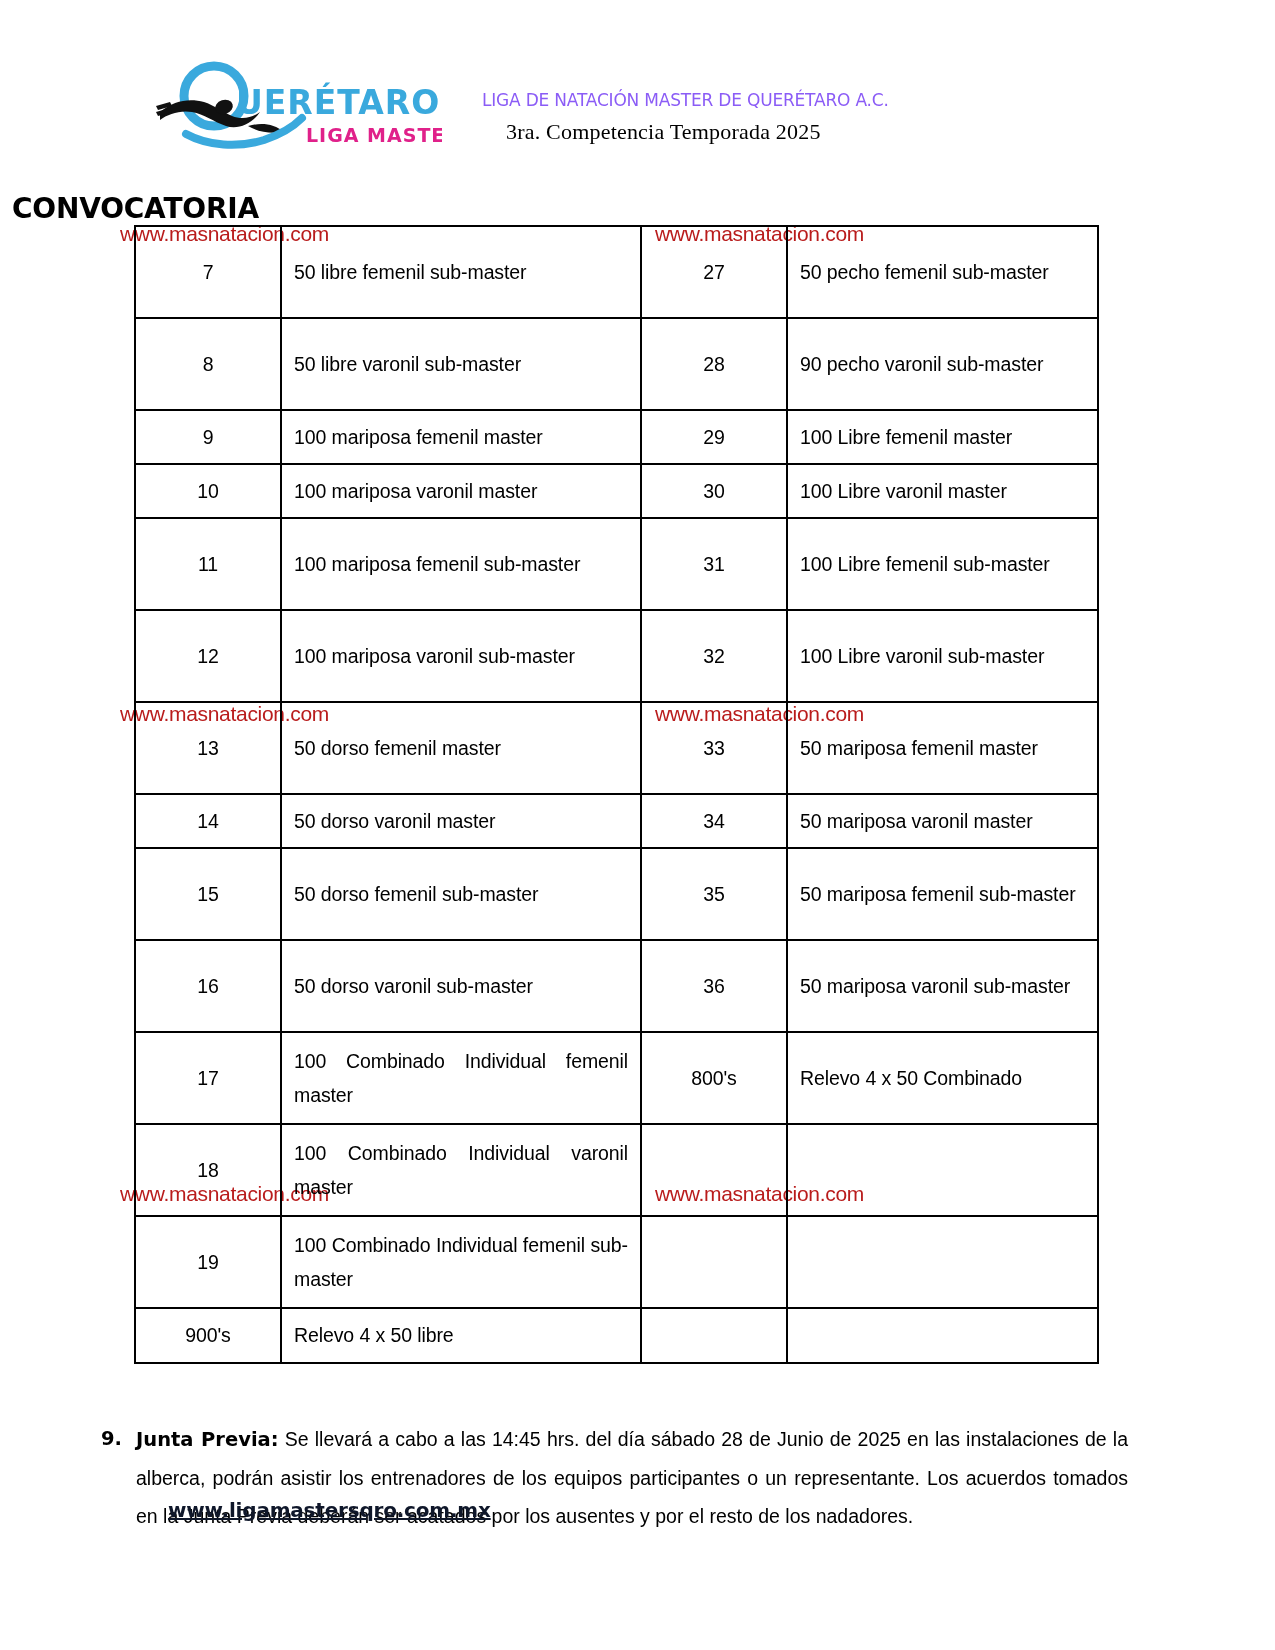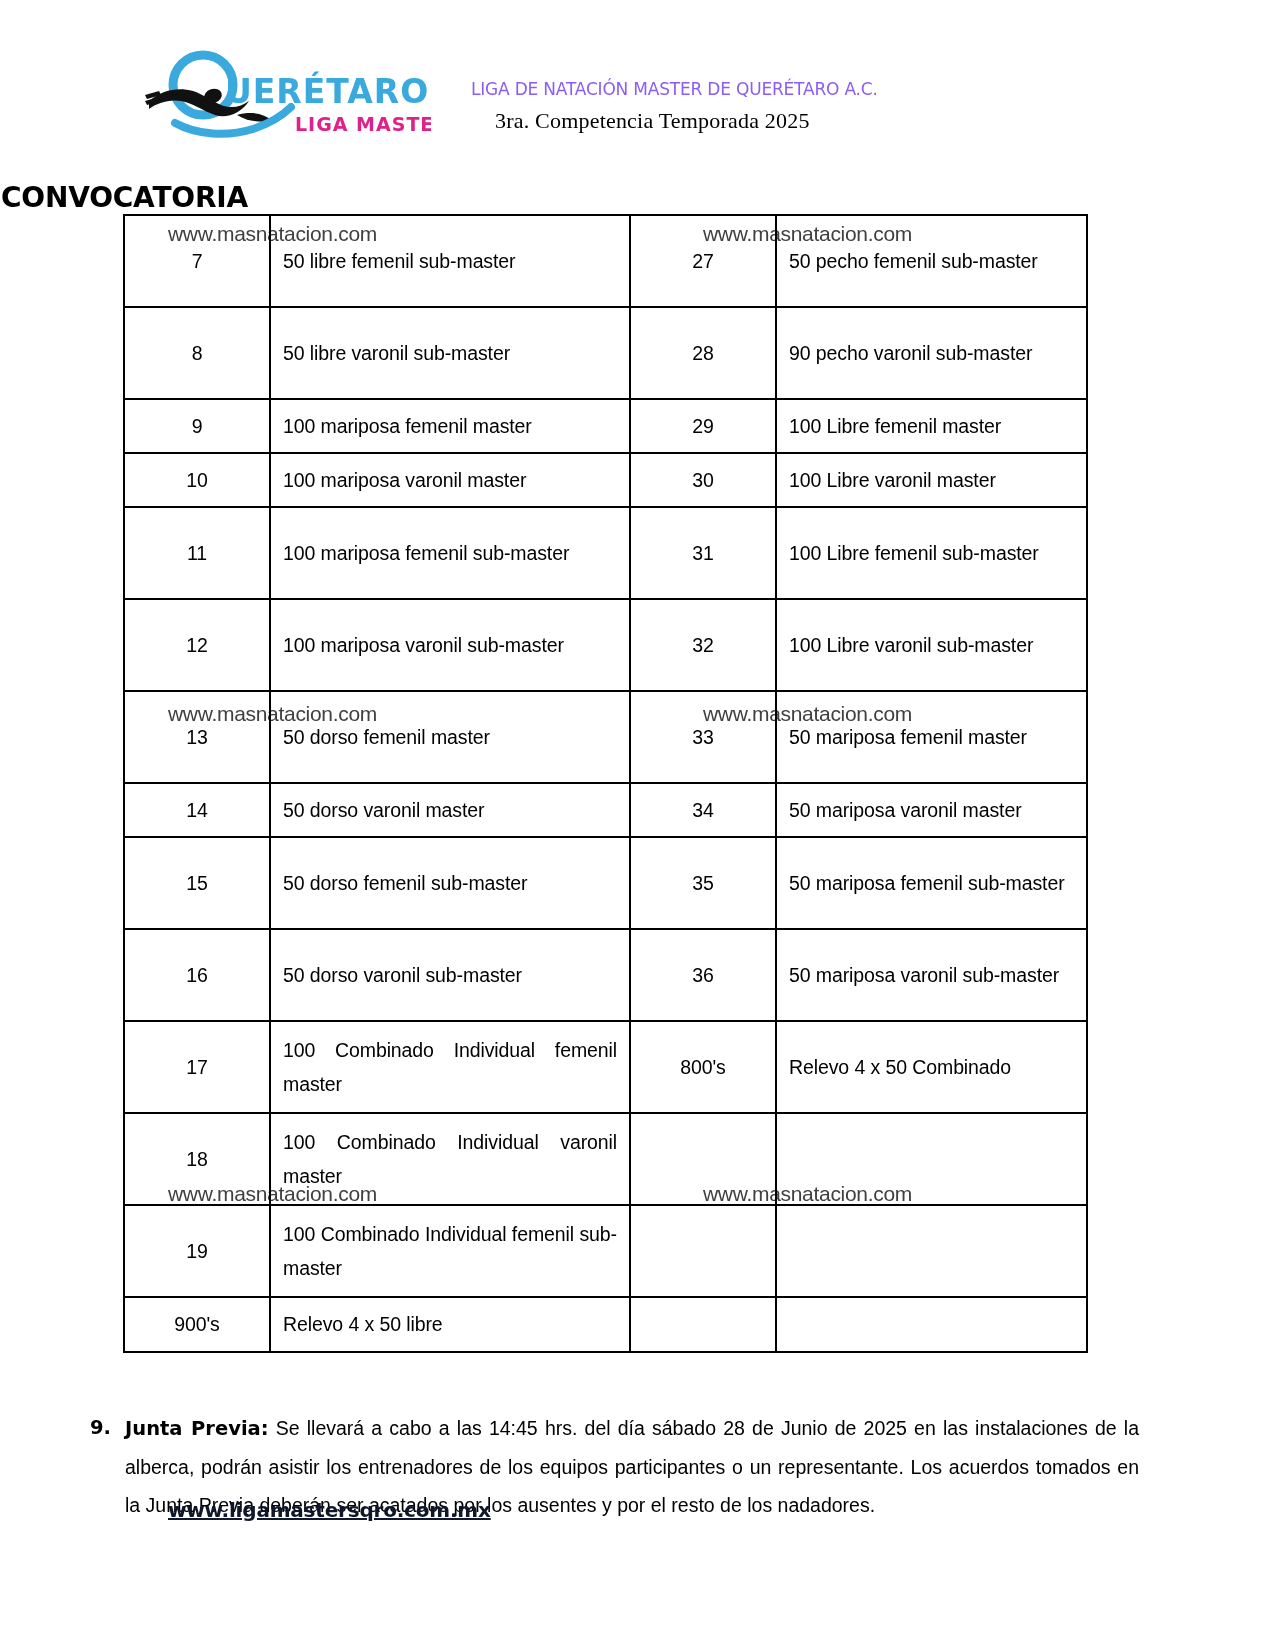"UERÉTARO" .page { padding: 1px -> 12px }
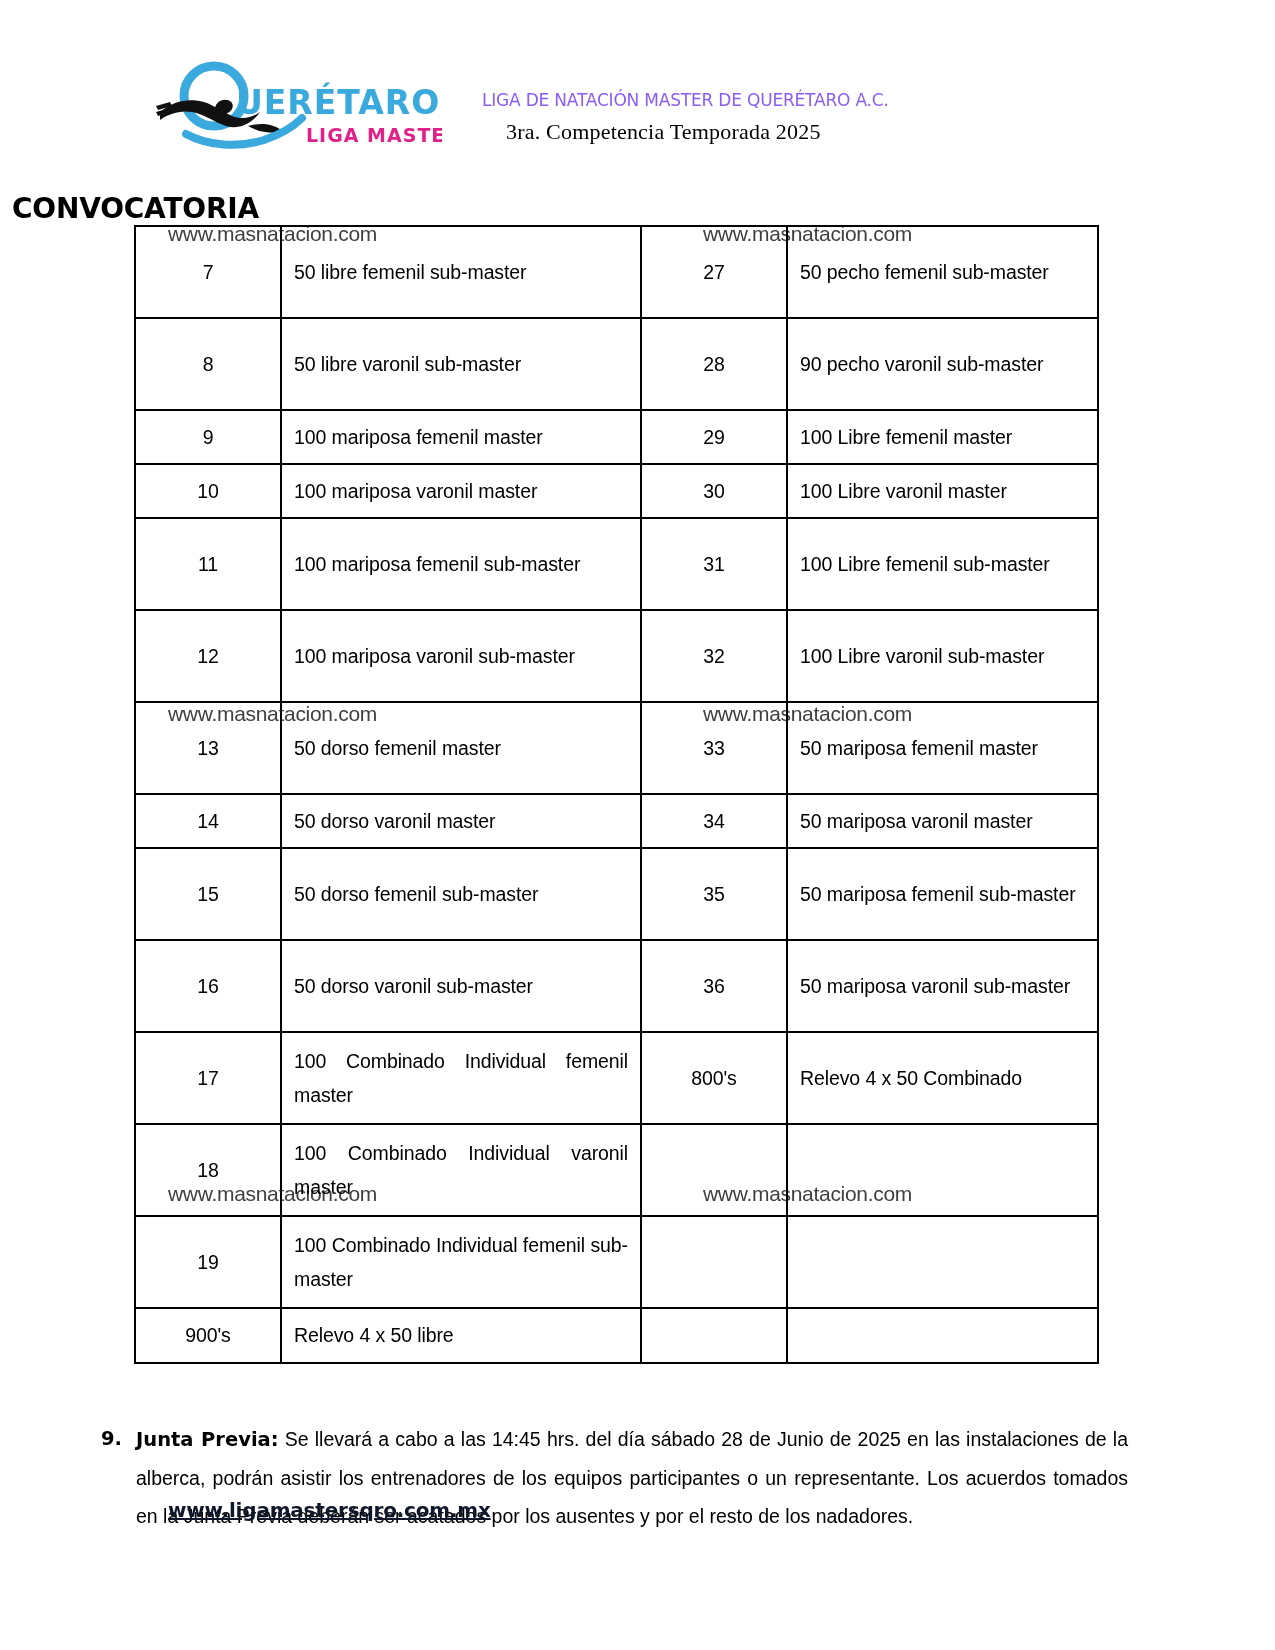"www.masnatacion.com" .wm { color: #404040 -> #b91c1c; margin-left: 48px -> none }
